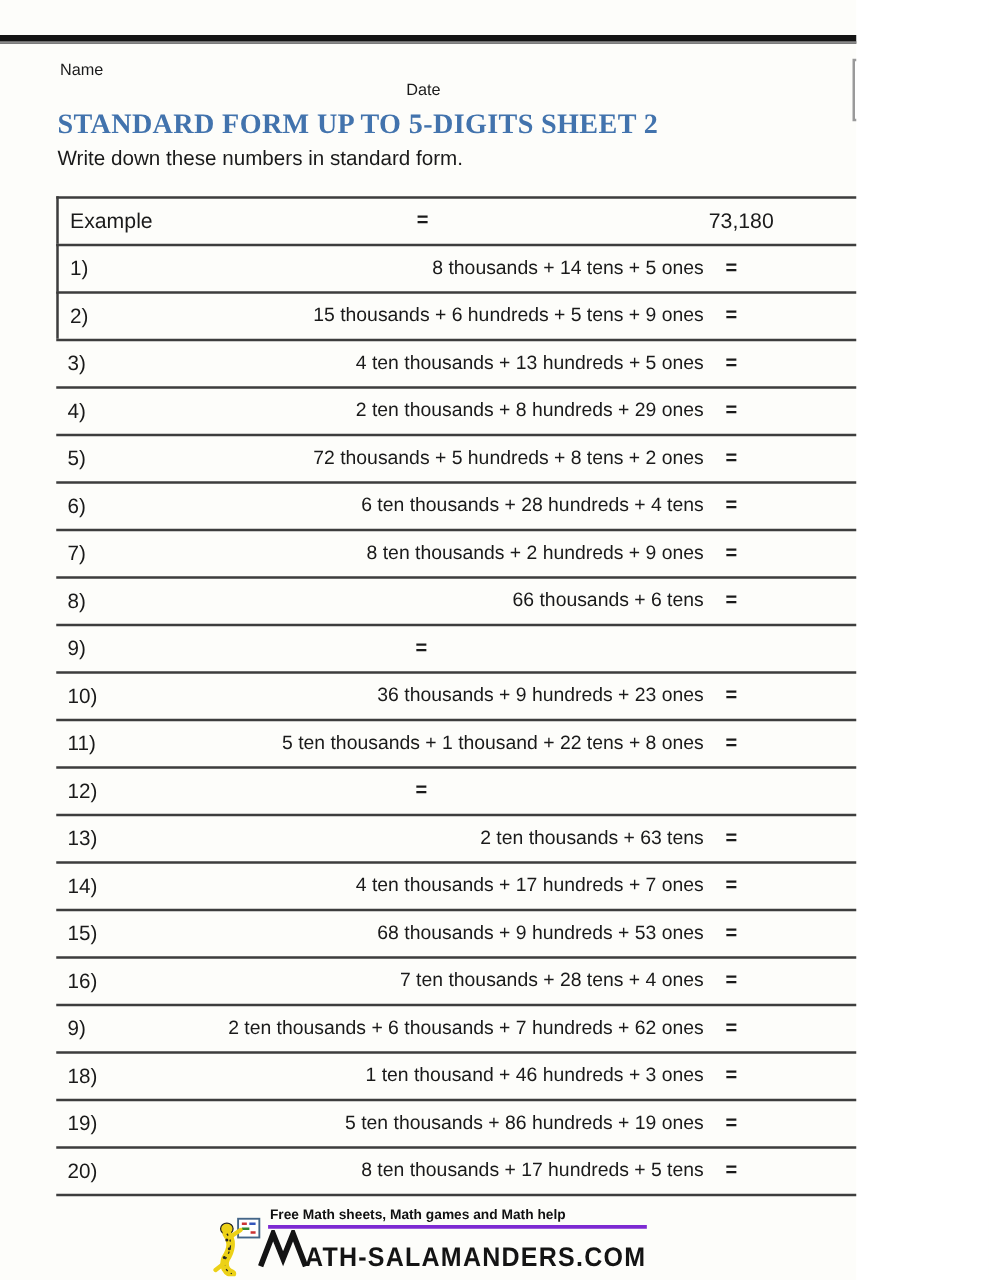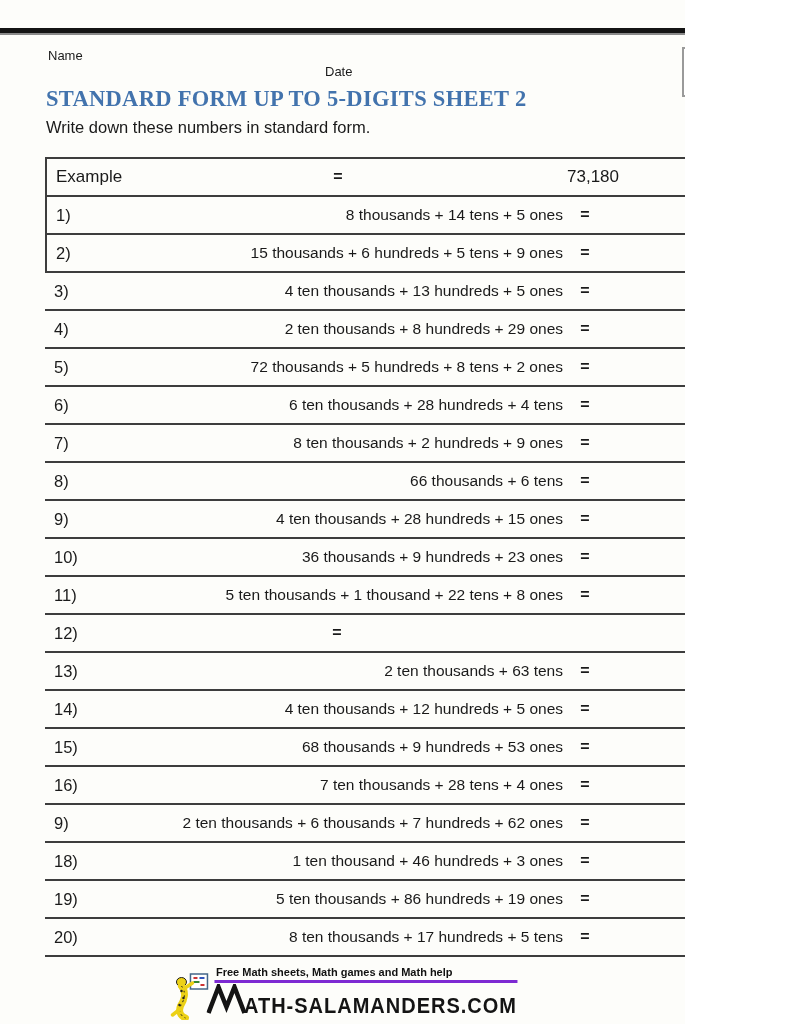"4 ten thousands + 28" span.cell { html: <span>4 ten thousands + 28 hundreds + 15 ones</span> -> none }
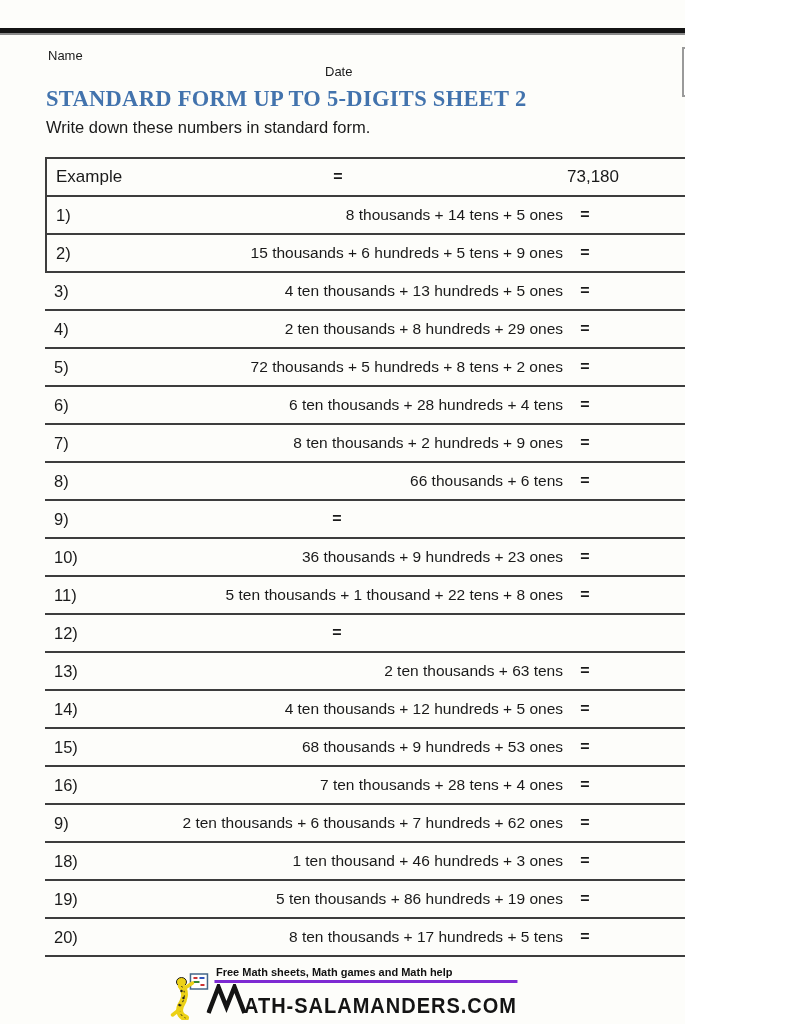"4 ten thousands + 12" span.cell { text: 12 hundreds + 5 -> 17 hundreds + 7 }
